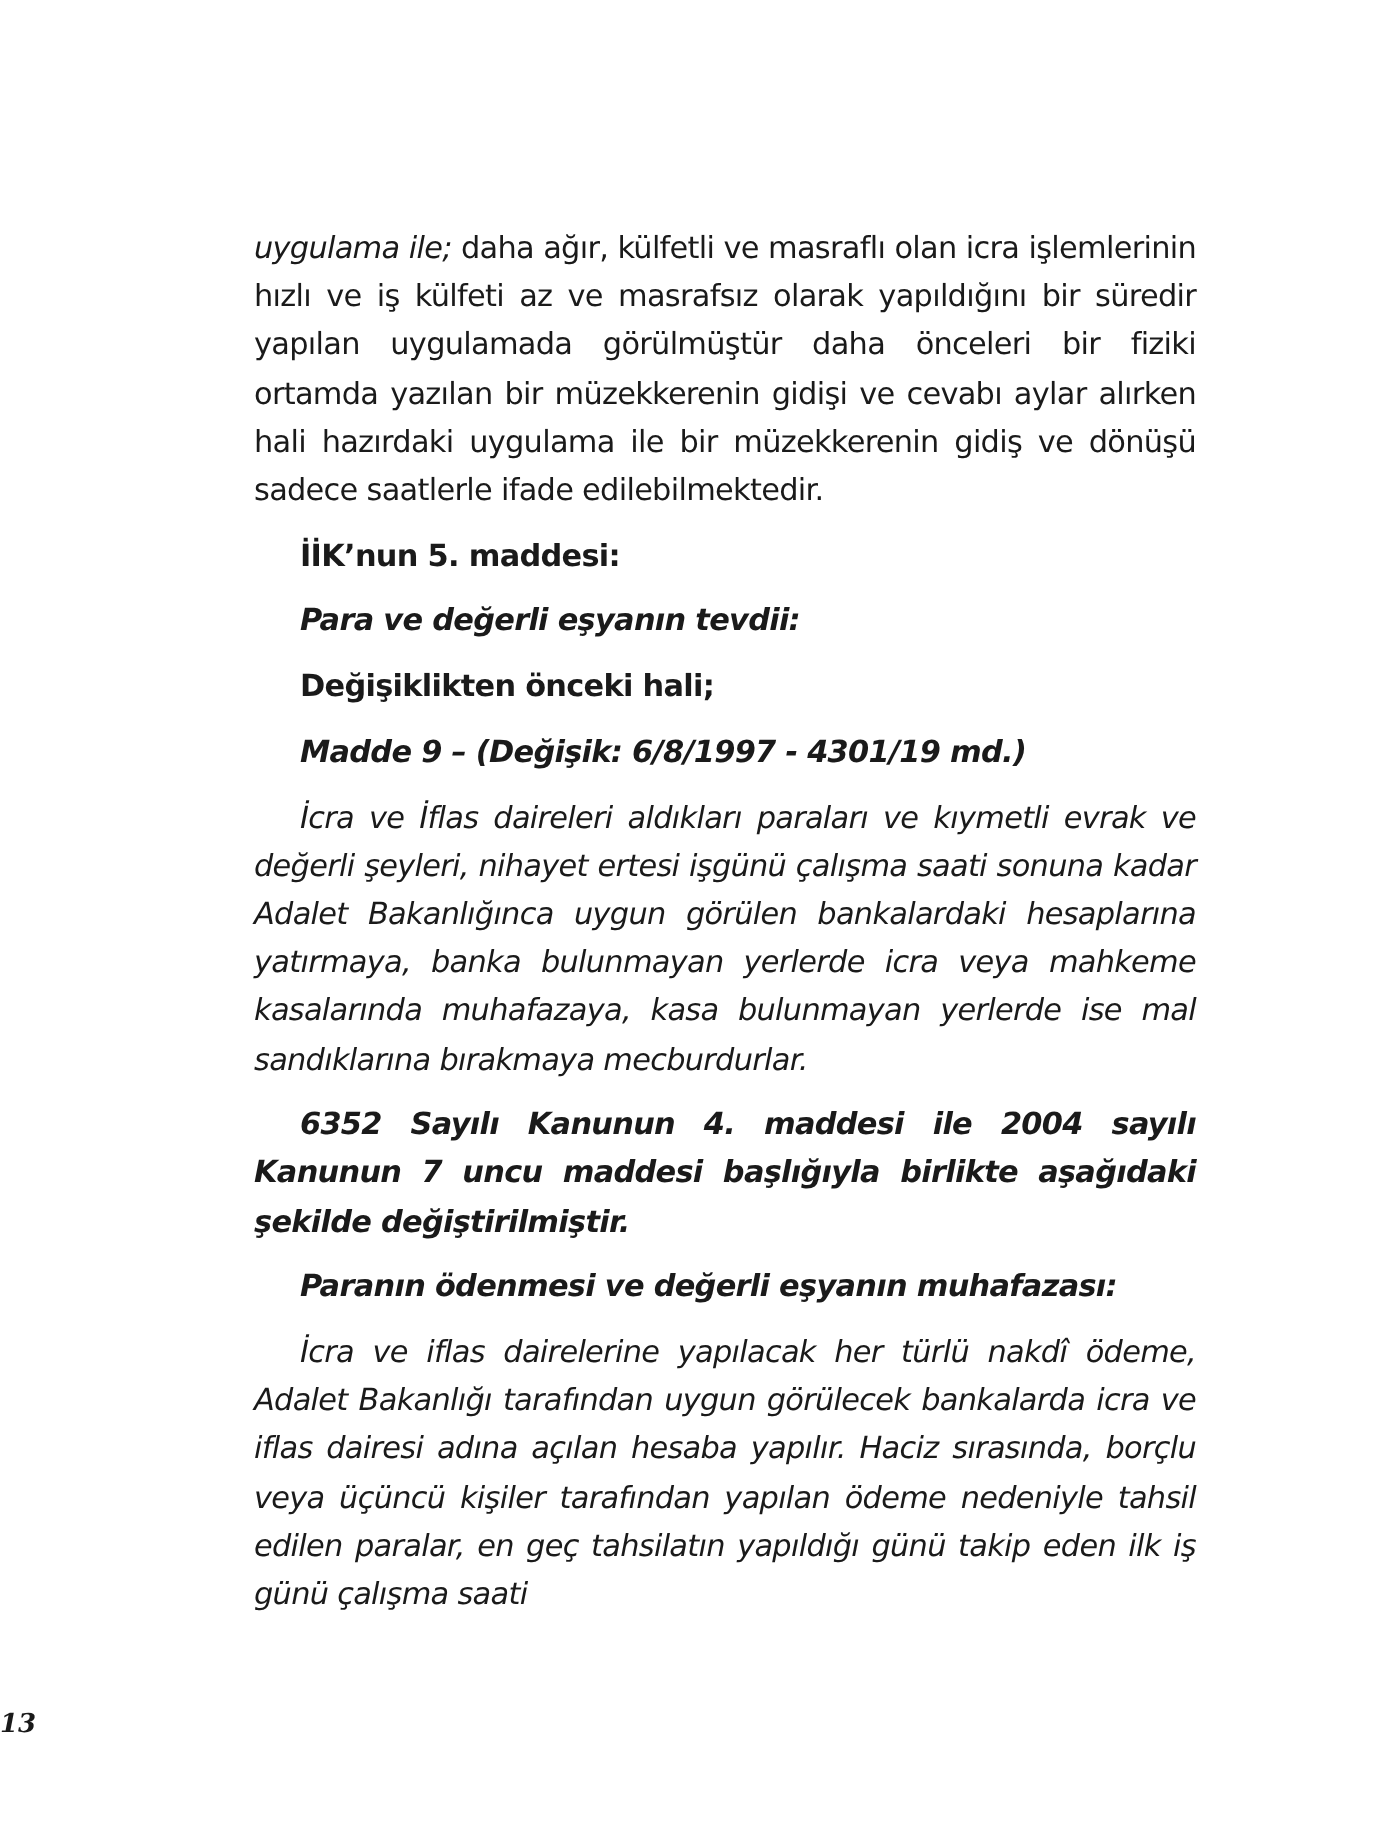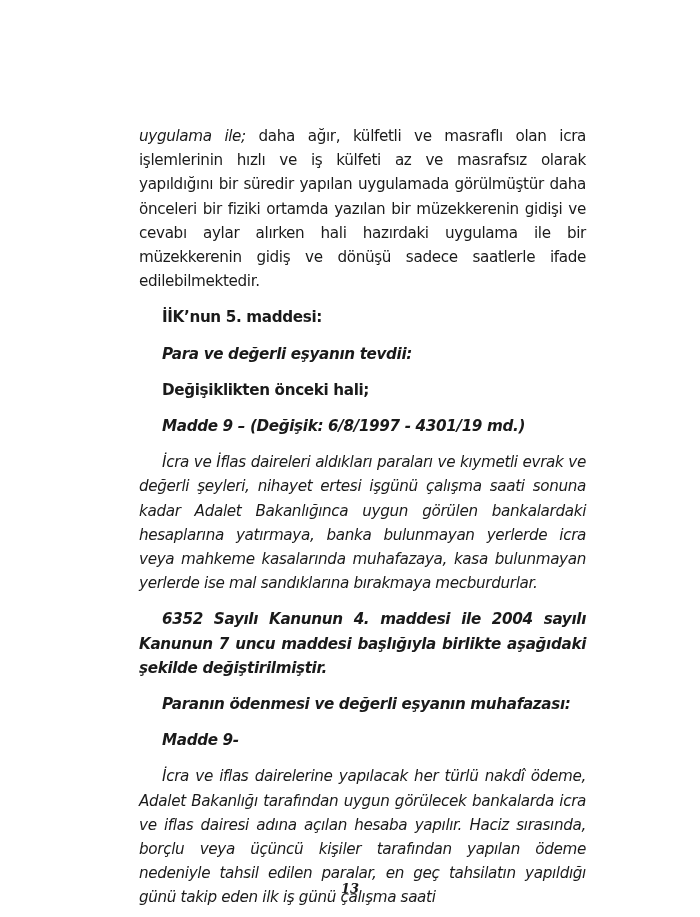"uygulama ile; daha ağır, külfetli" .page p { margin: 12px -> 0 }
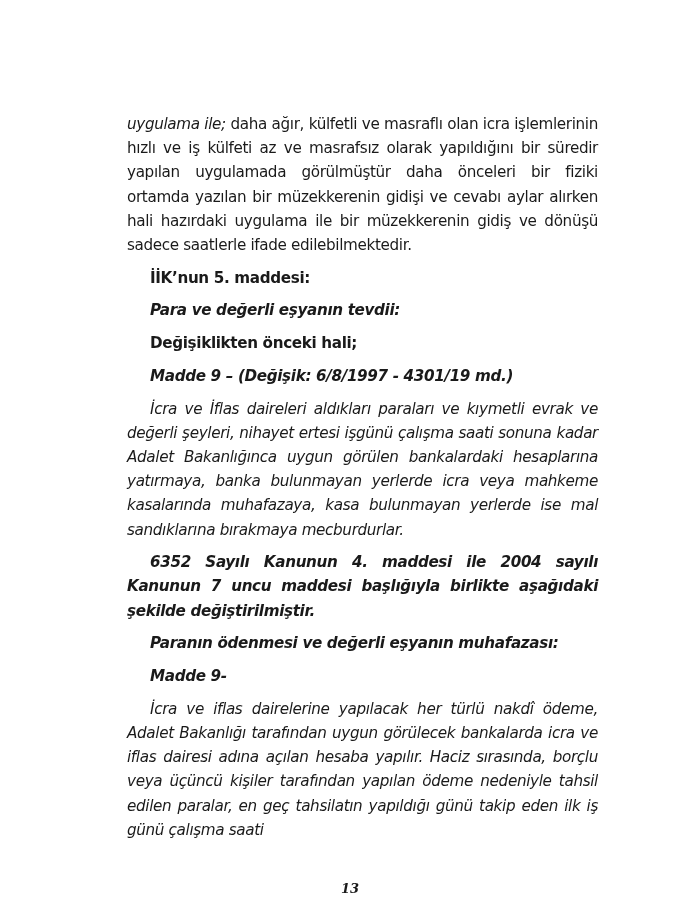"Madde 9-" p.head { html: <p>Madde 9-</p> -> none }
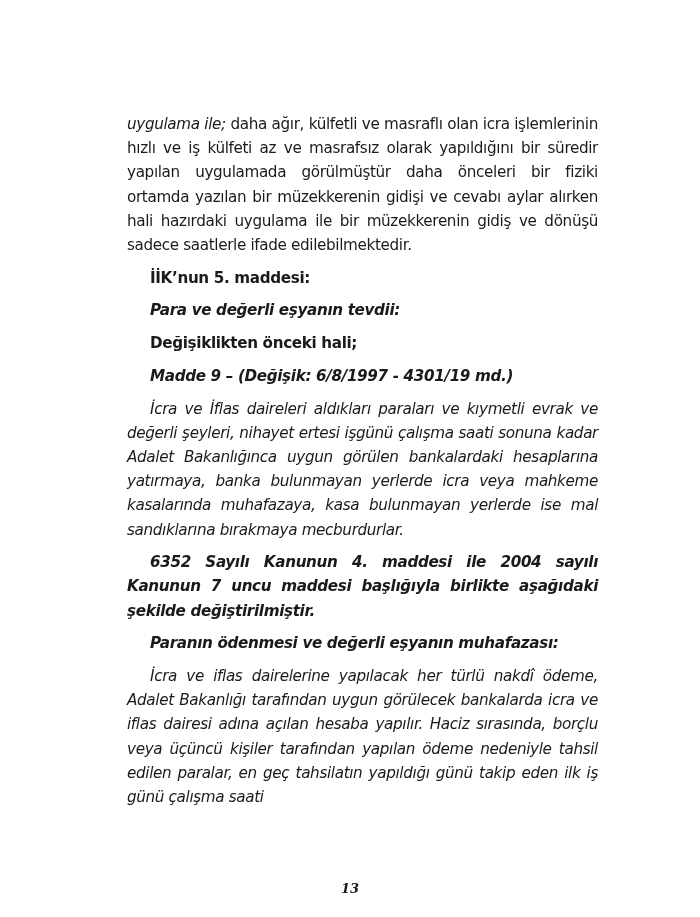"13" .folio { margin-top: 26px -> none; text-align: center -> left }
